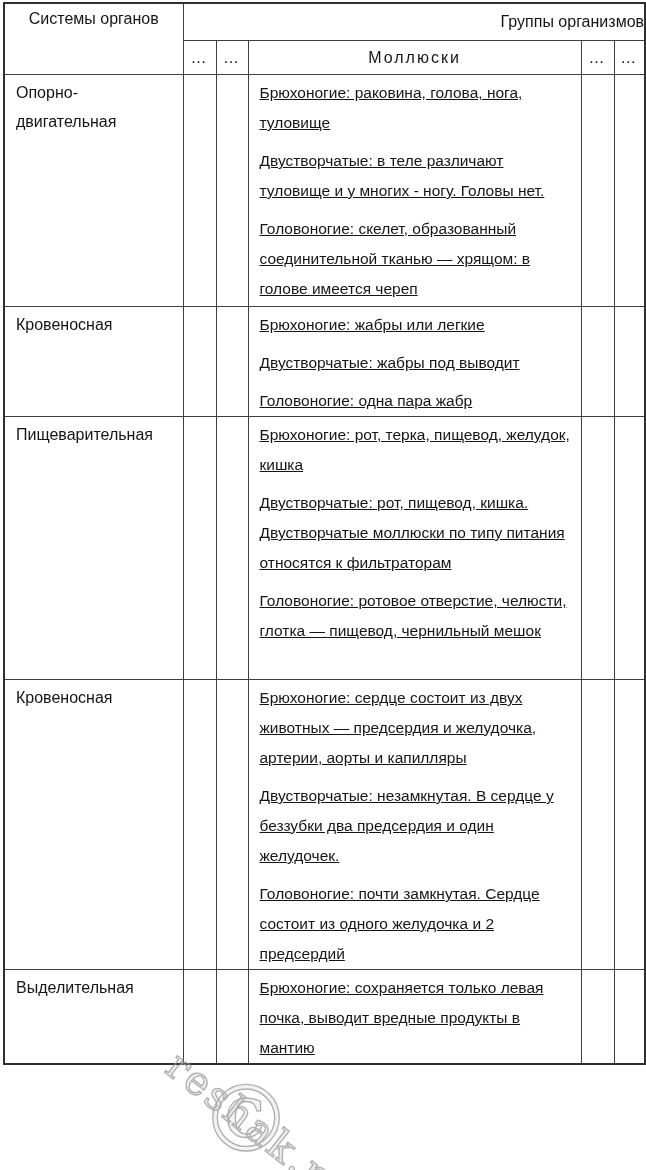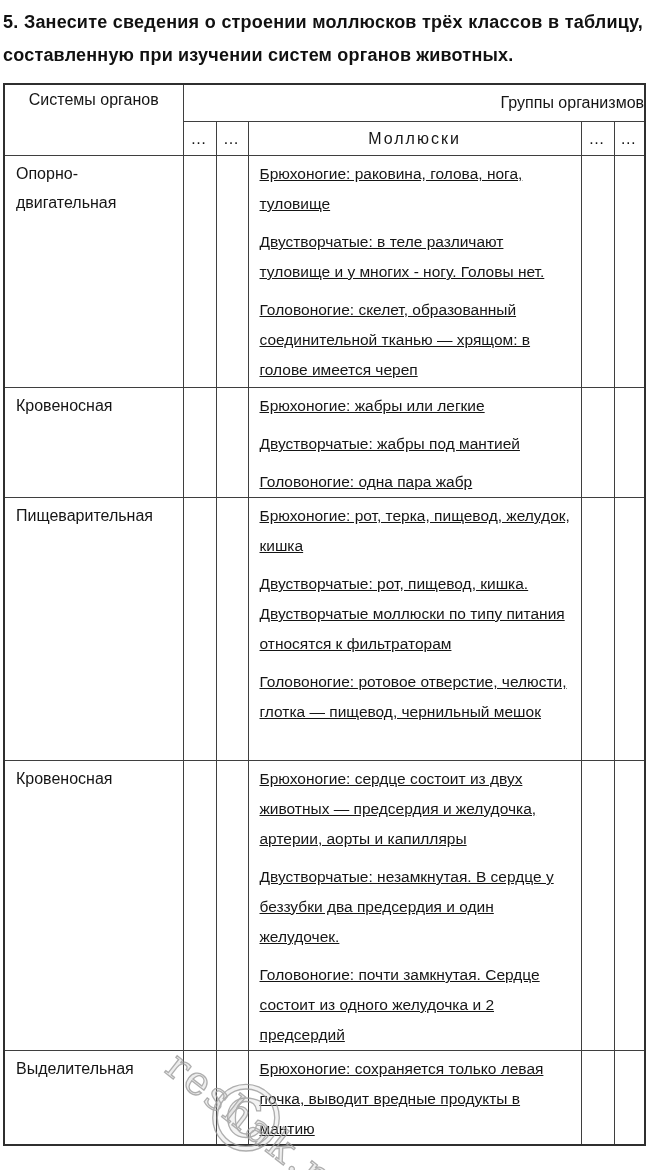"5. Занесите сведения о строении" p.heading { html: <p>5. Занесите сведения о строении моллюсков трёх классов в таблицу, составленную при изучении систем органов животных.</p> -> none }
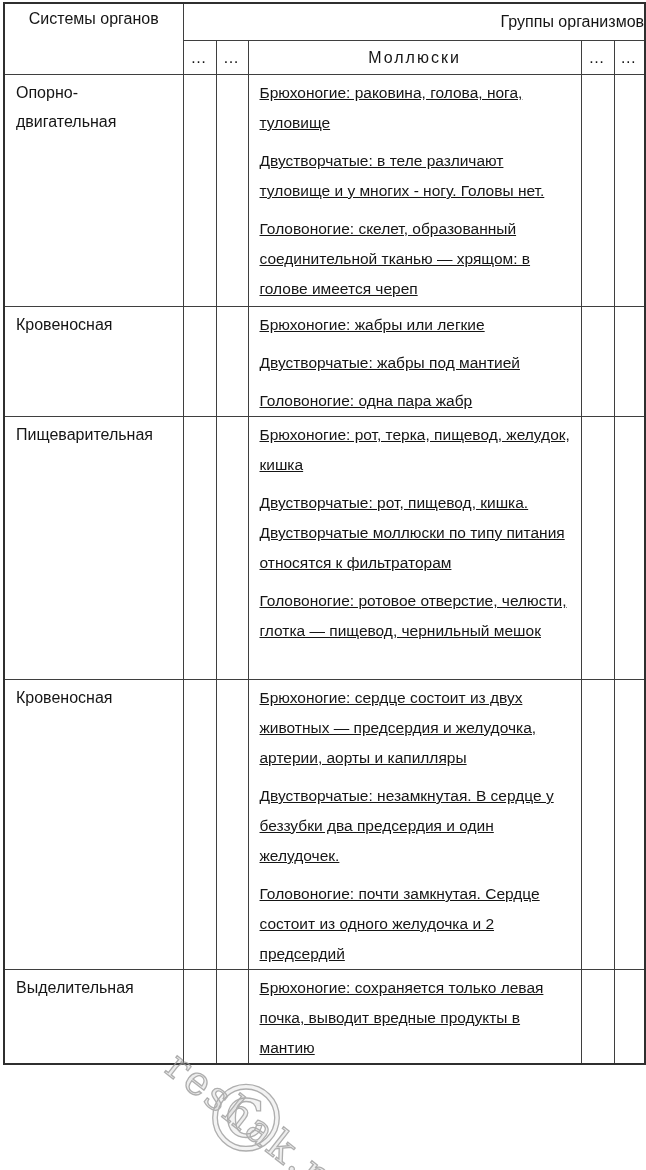"Двустворчатые: жабры под мантией" p.para { text: мантией -> выводит }
